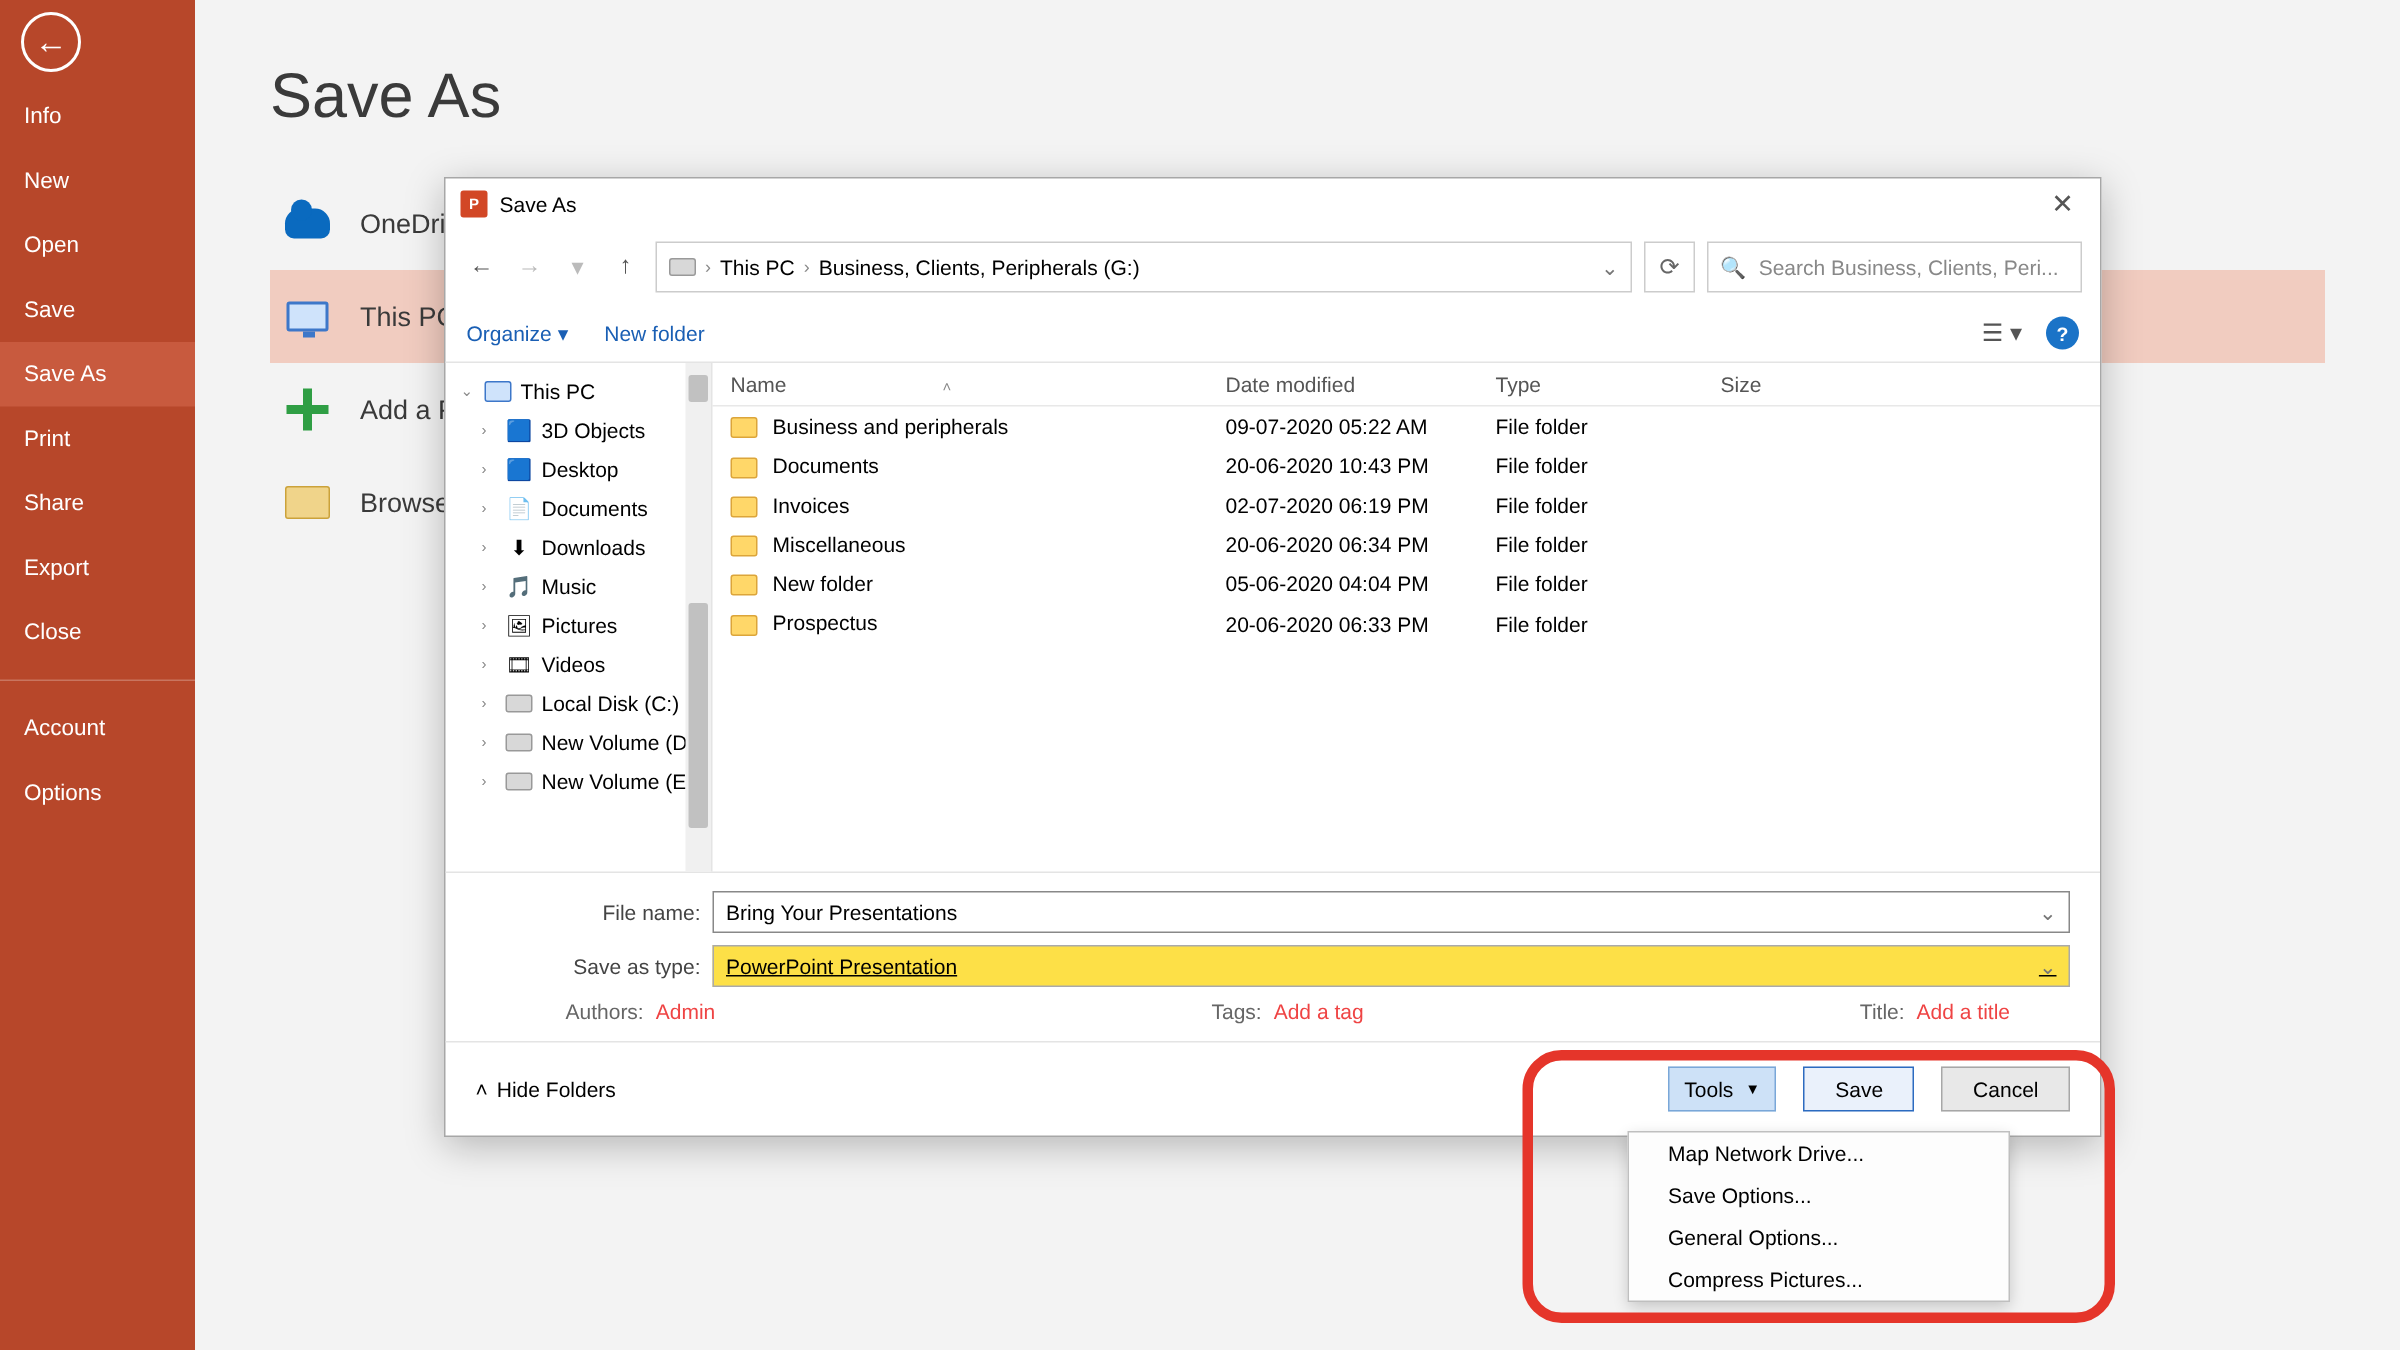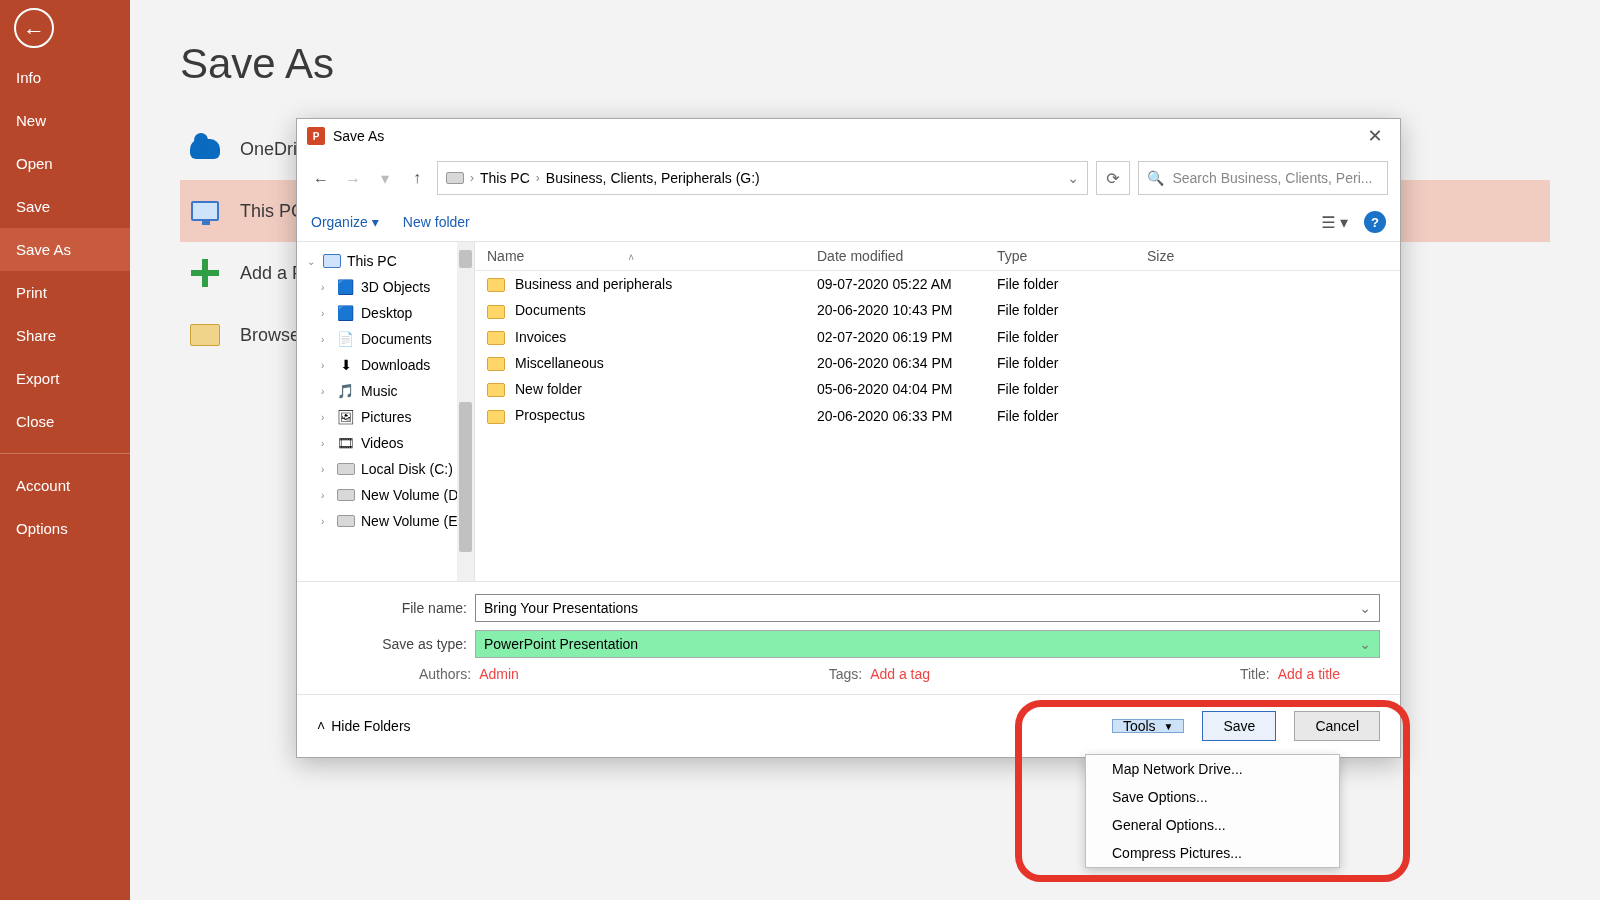"PowerPoint Presentation" .form-input.type { background: #86efac -> #fde047; text-decoration: none -> underline }
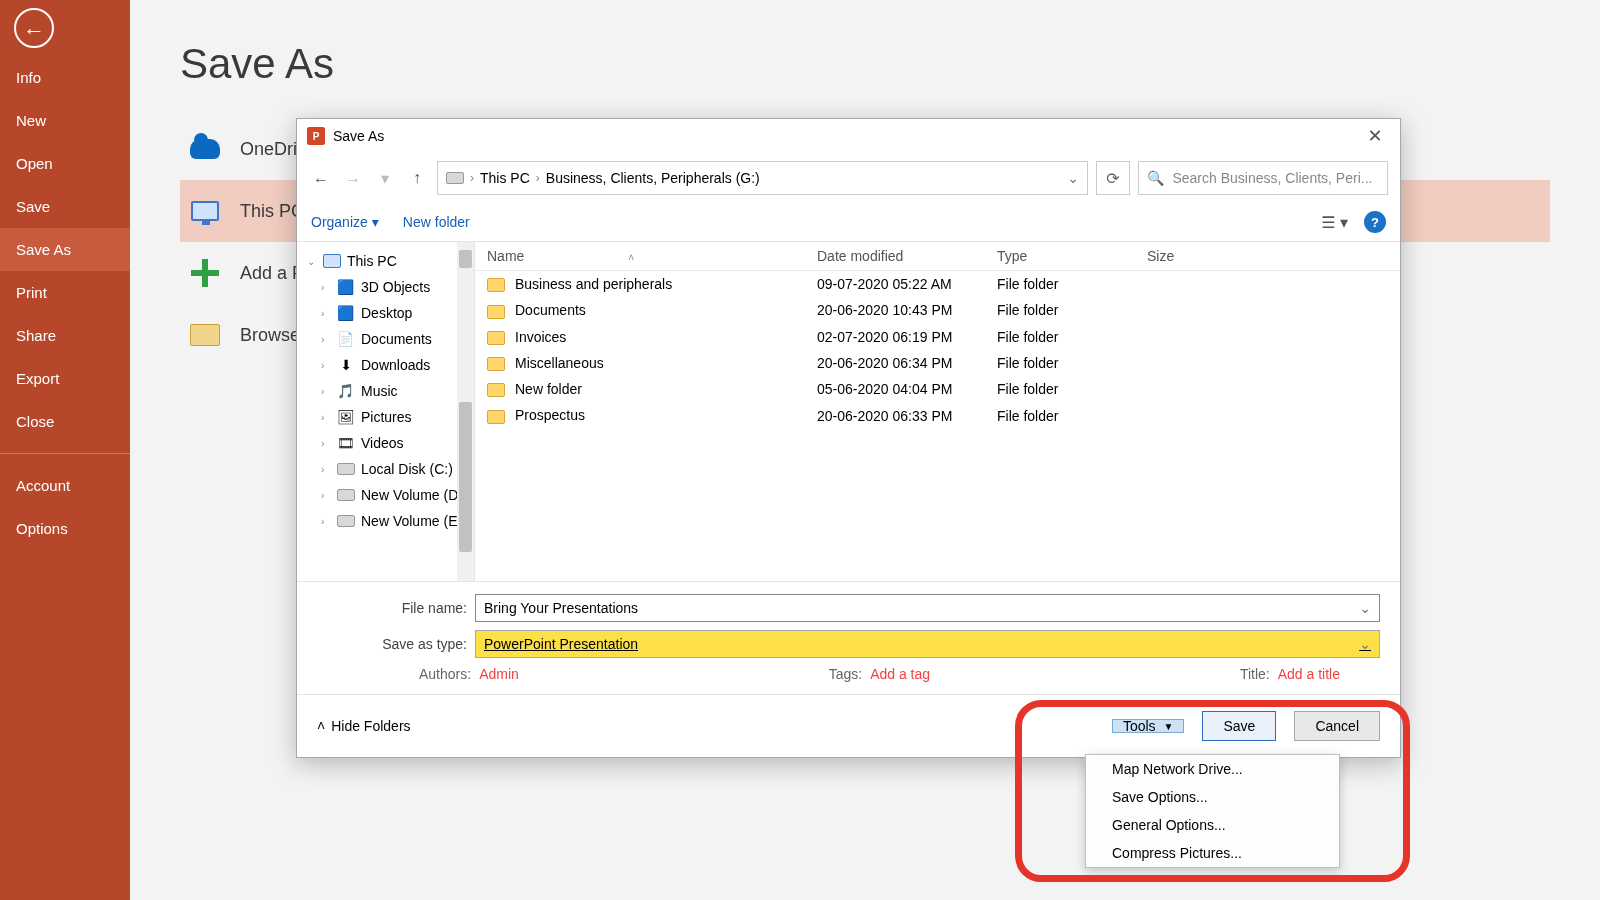"Authors:" .meta-pair { margin-left: 42px -> none }
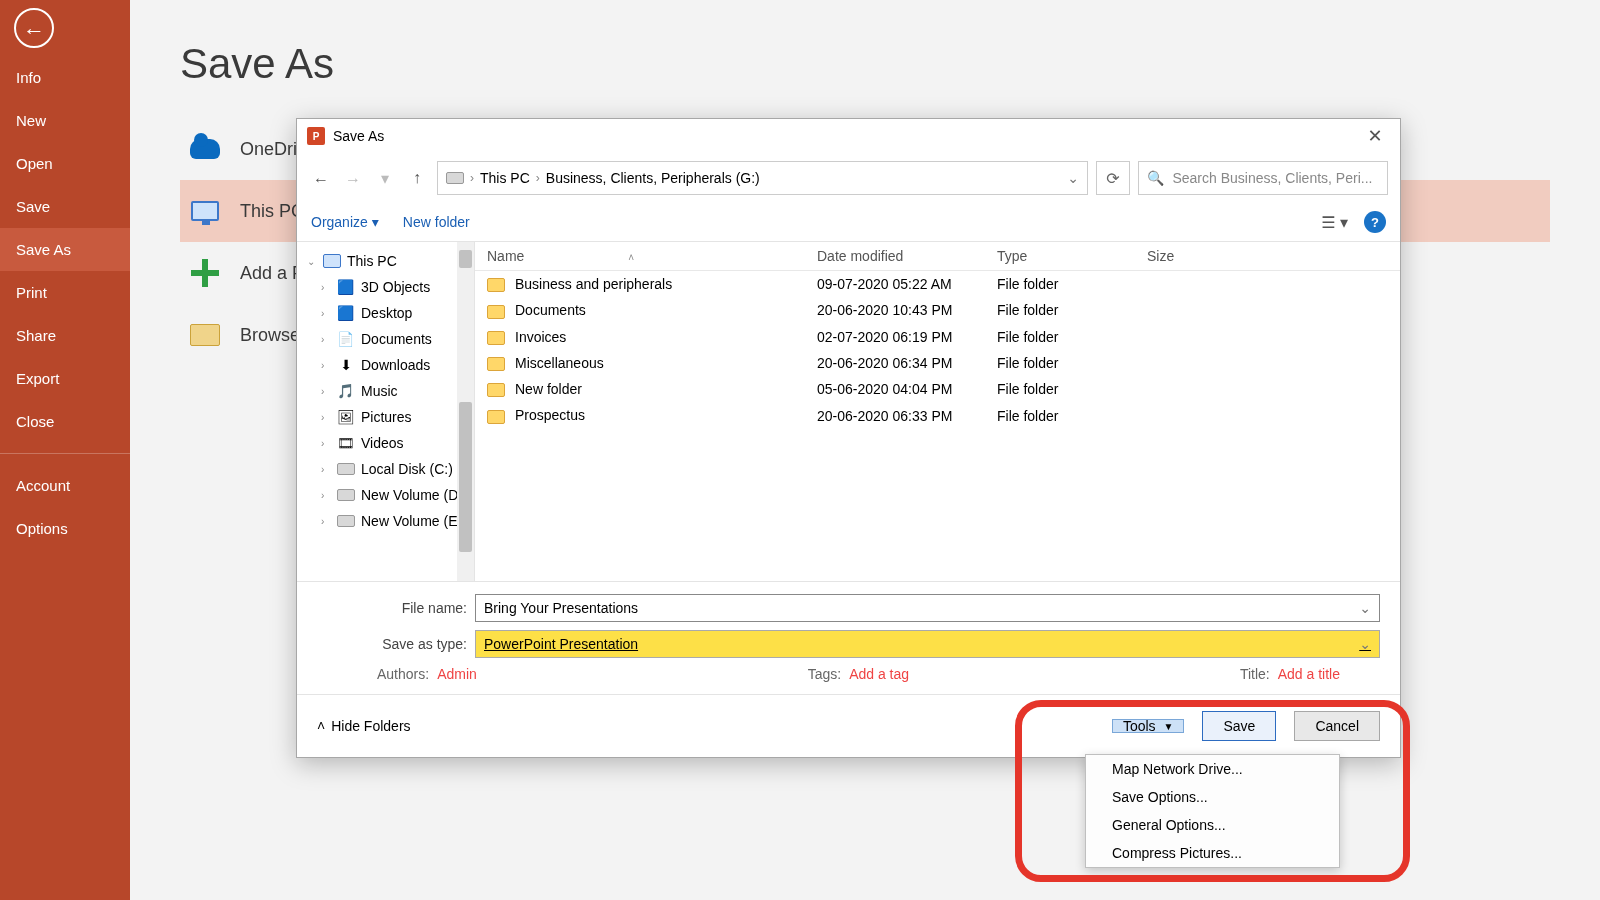"Tools" .tools-btn { height: 14px -> 30px }
